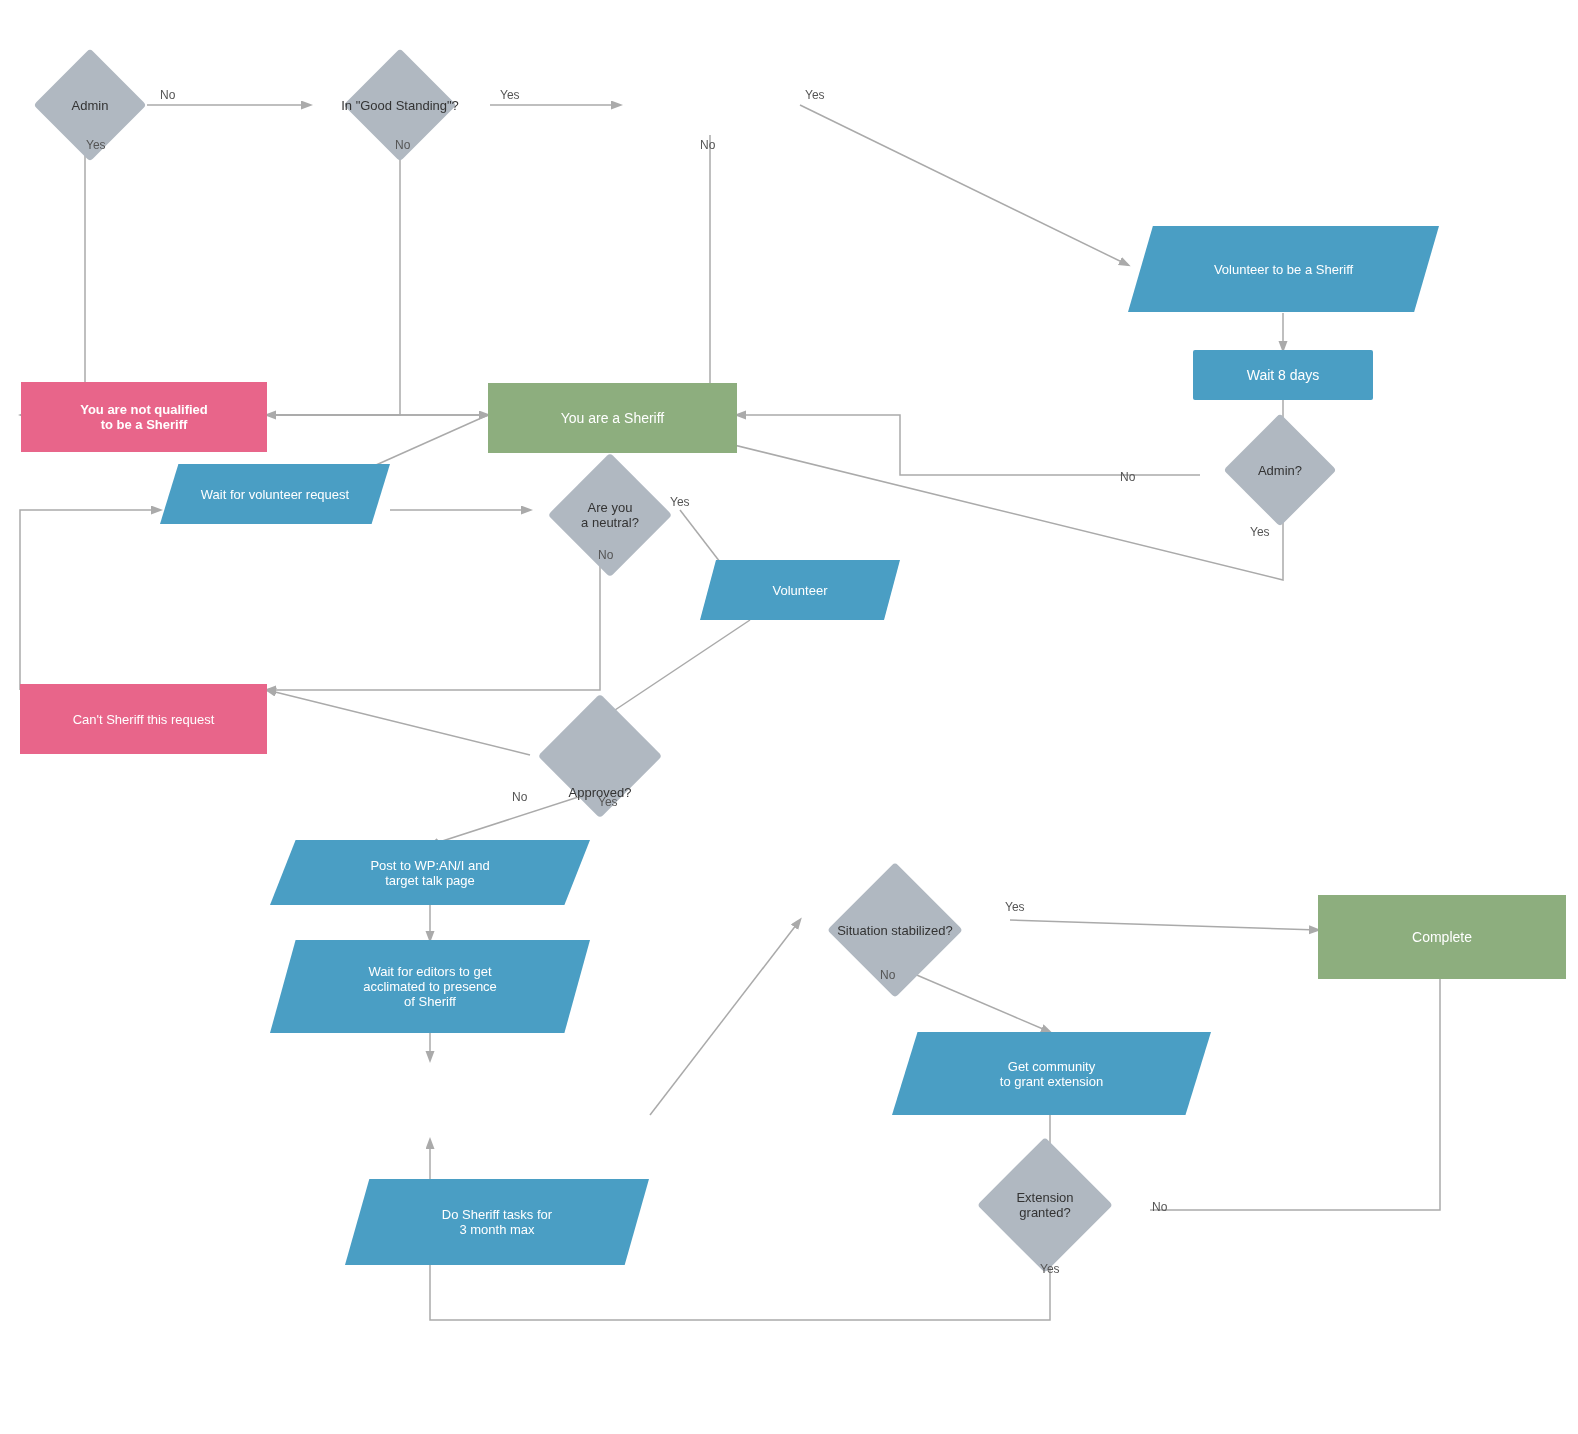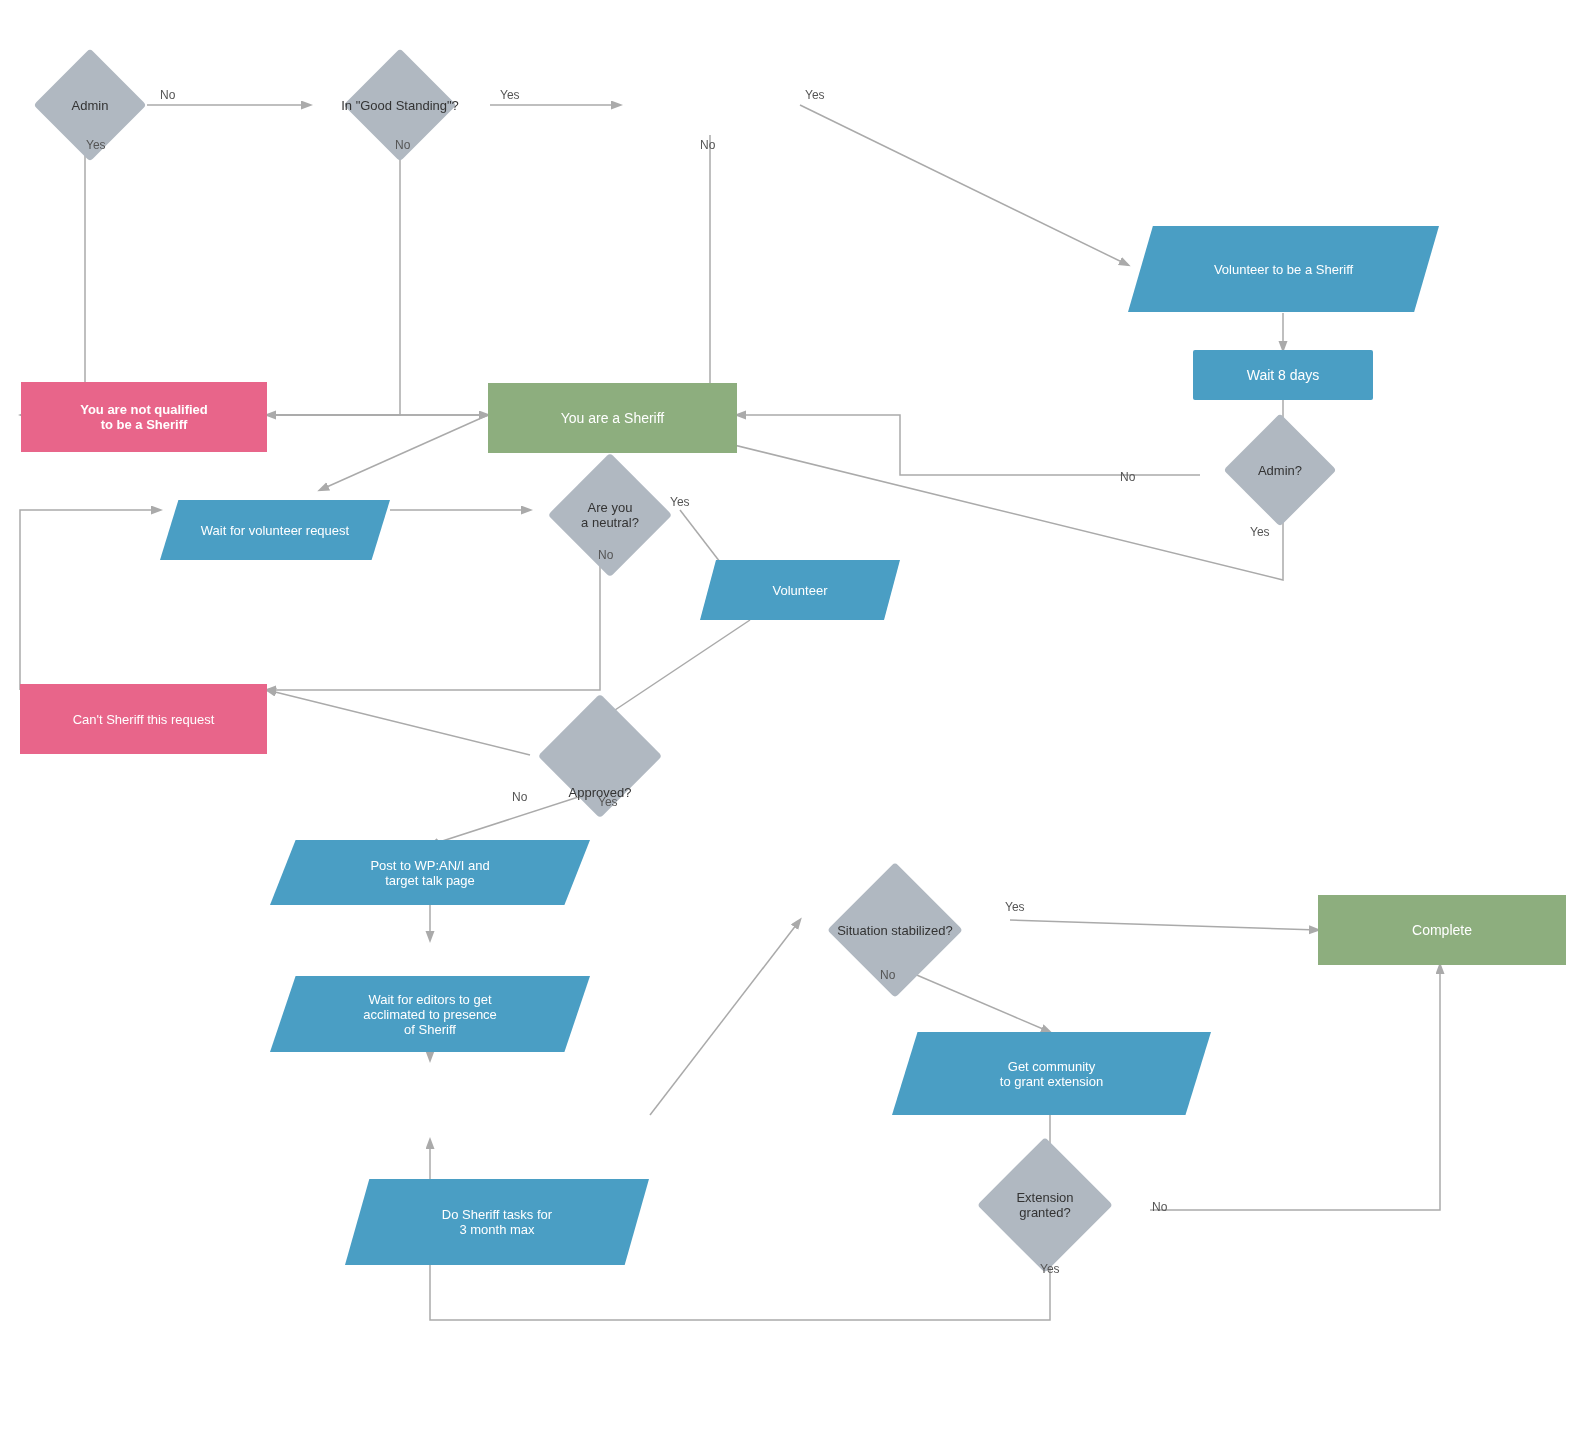"Wait for volunteer request" div.para-blue { top: 500px -> 464px }
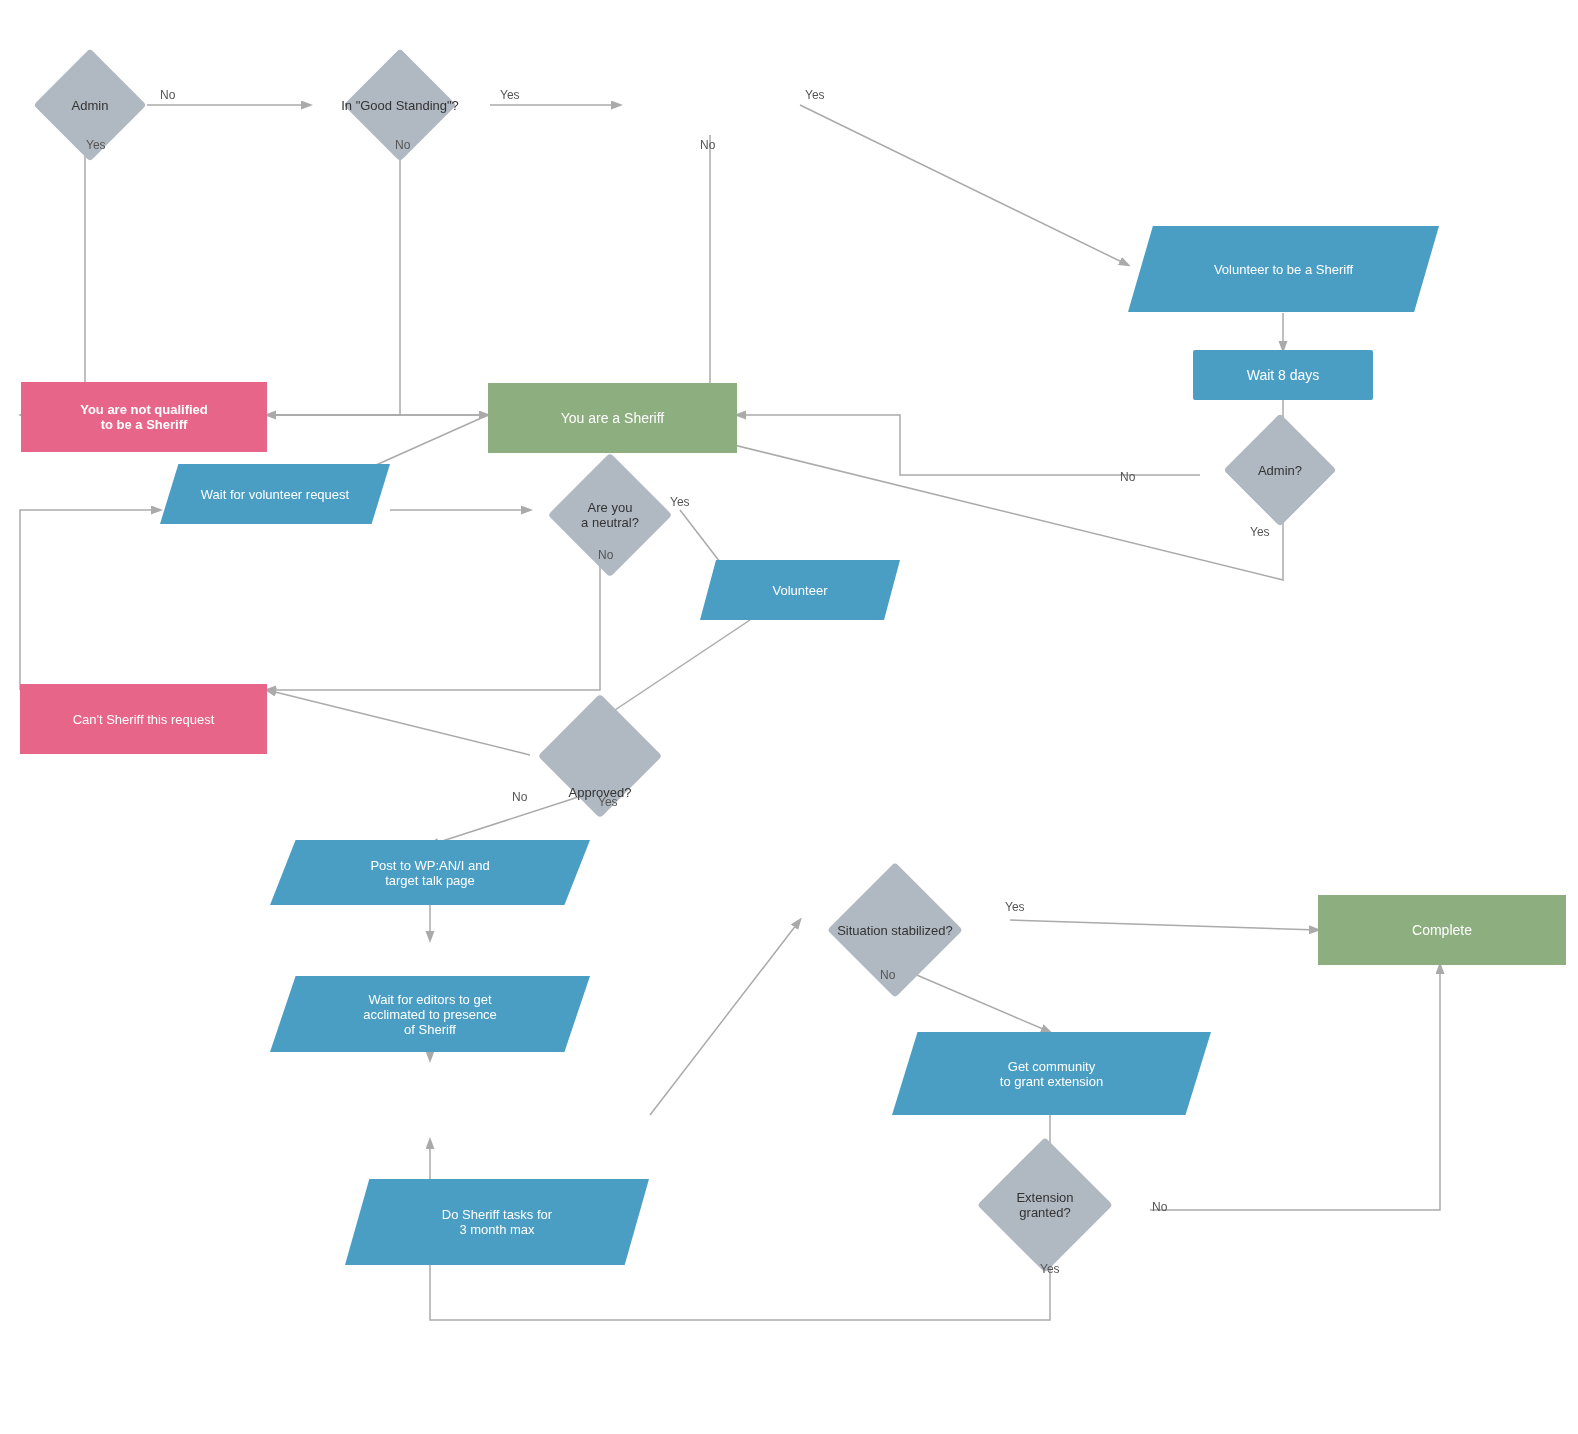"Complete" div.rect-green { height: 70px -> 84px }
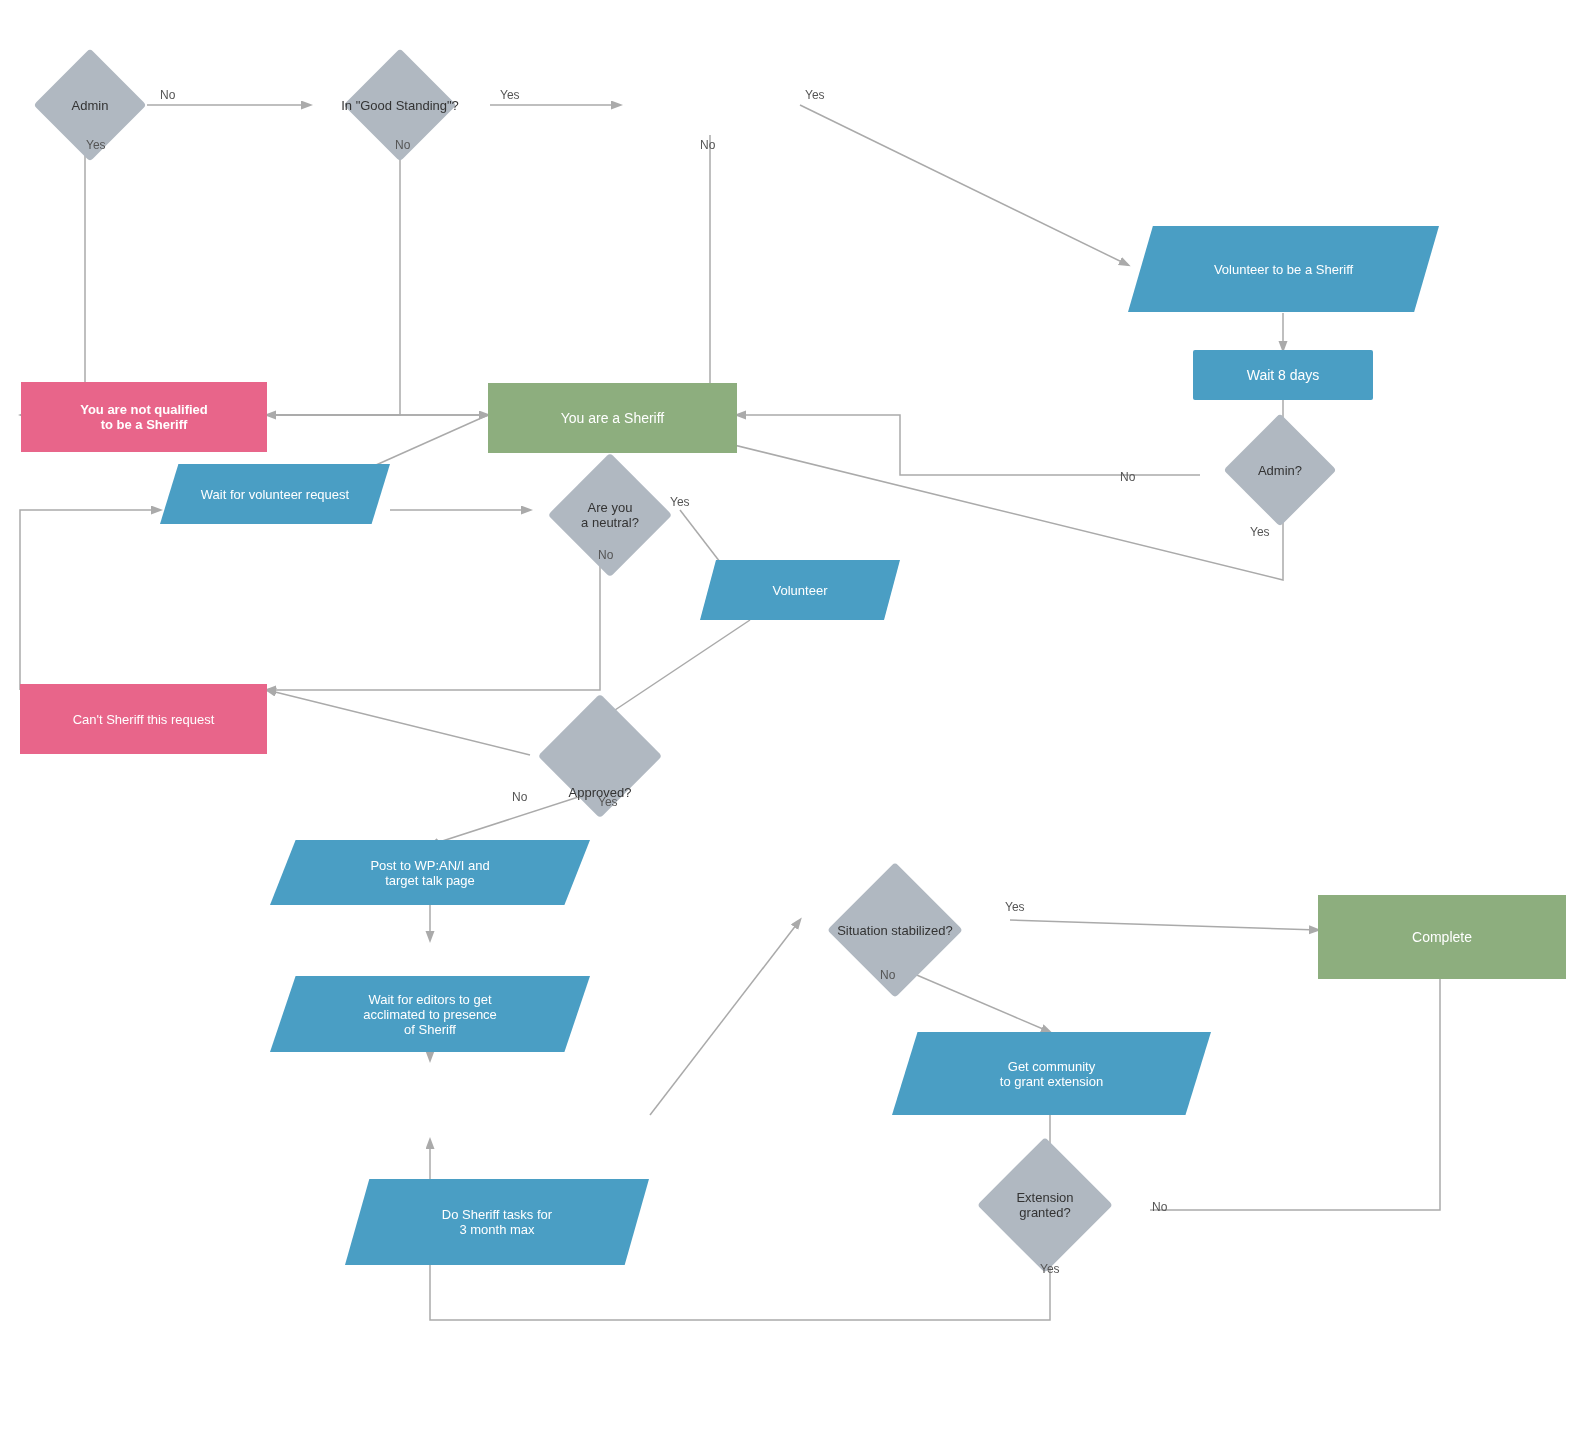"Wait for editors to get" div.para-blue { height: 76px -> 93px; margin-top: 36px -> none }
